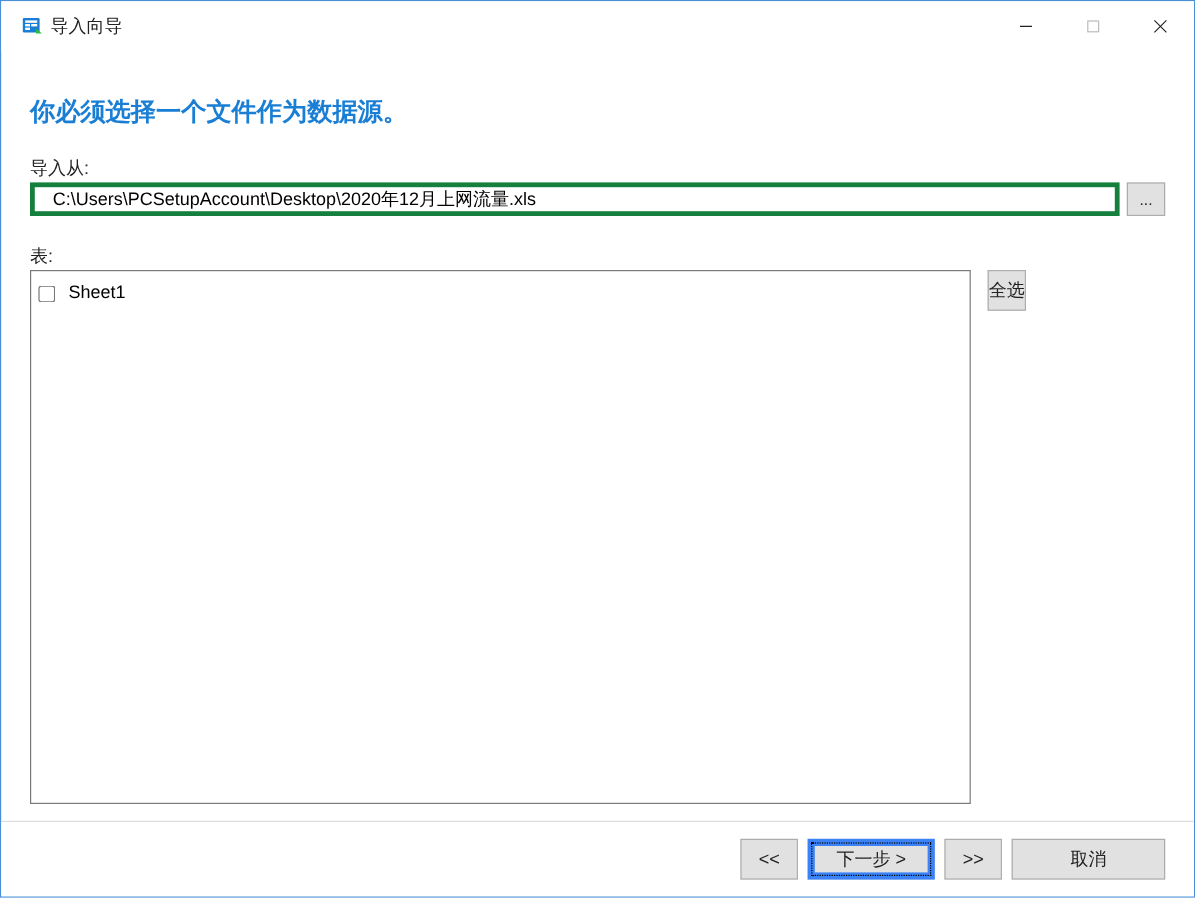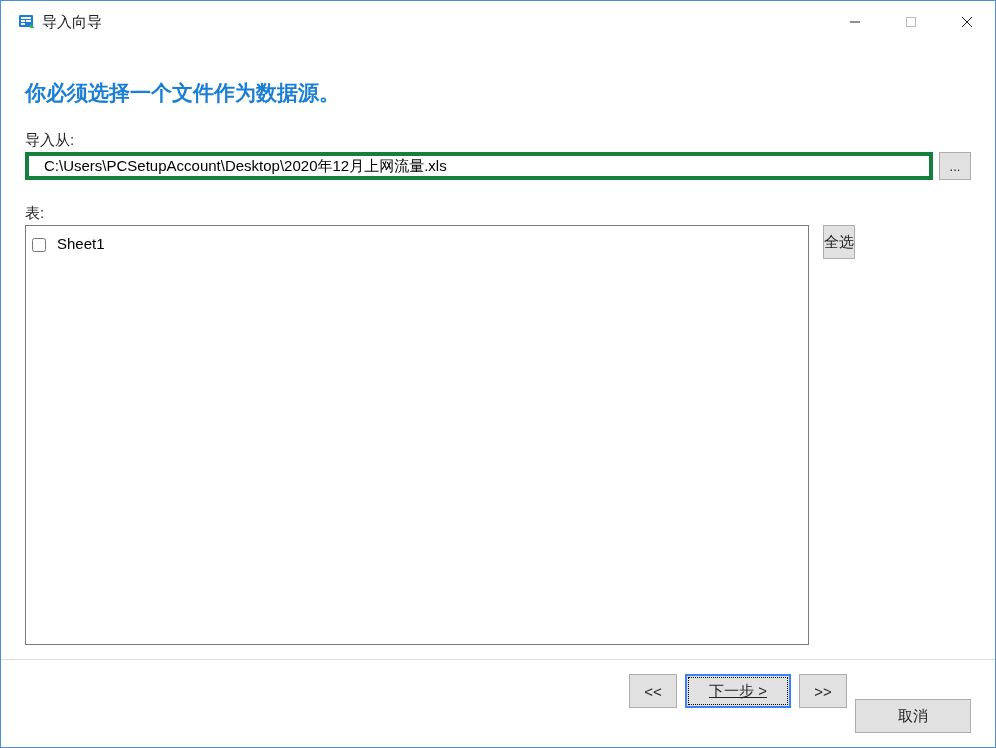"下一步 >" .nav-btn.focused { border: 2px solid #3b82f6 -> 6px solid #3b82f6; text-decoration: underline -> none }
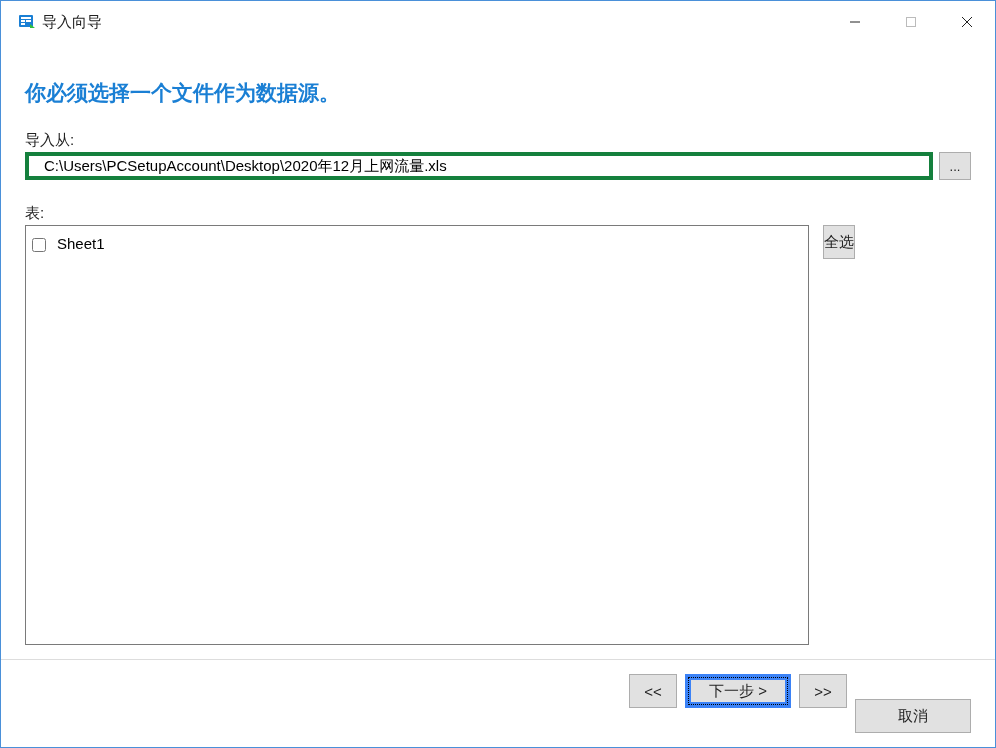"取消" .nav-btn.wider { margin-top: 25px -> none; width: 116px -> 128px }
